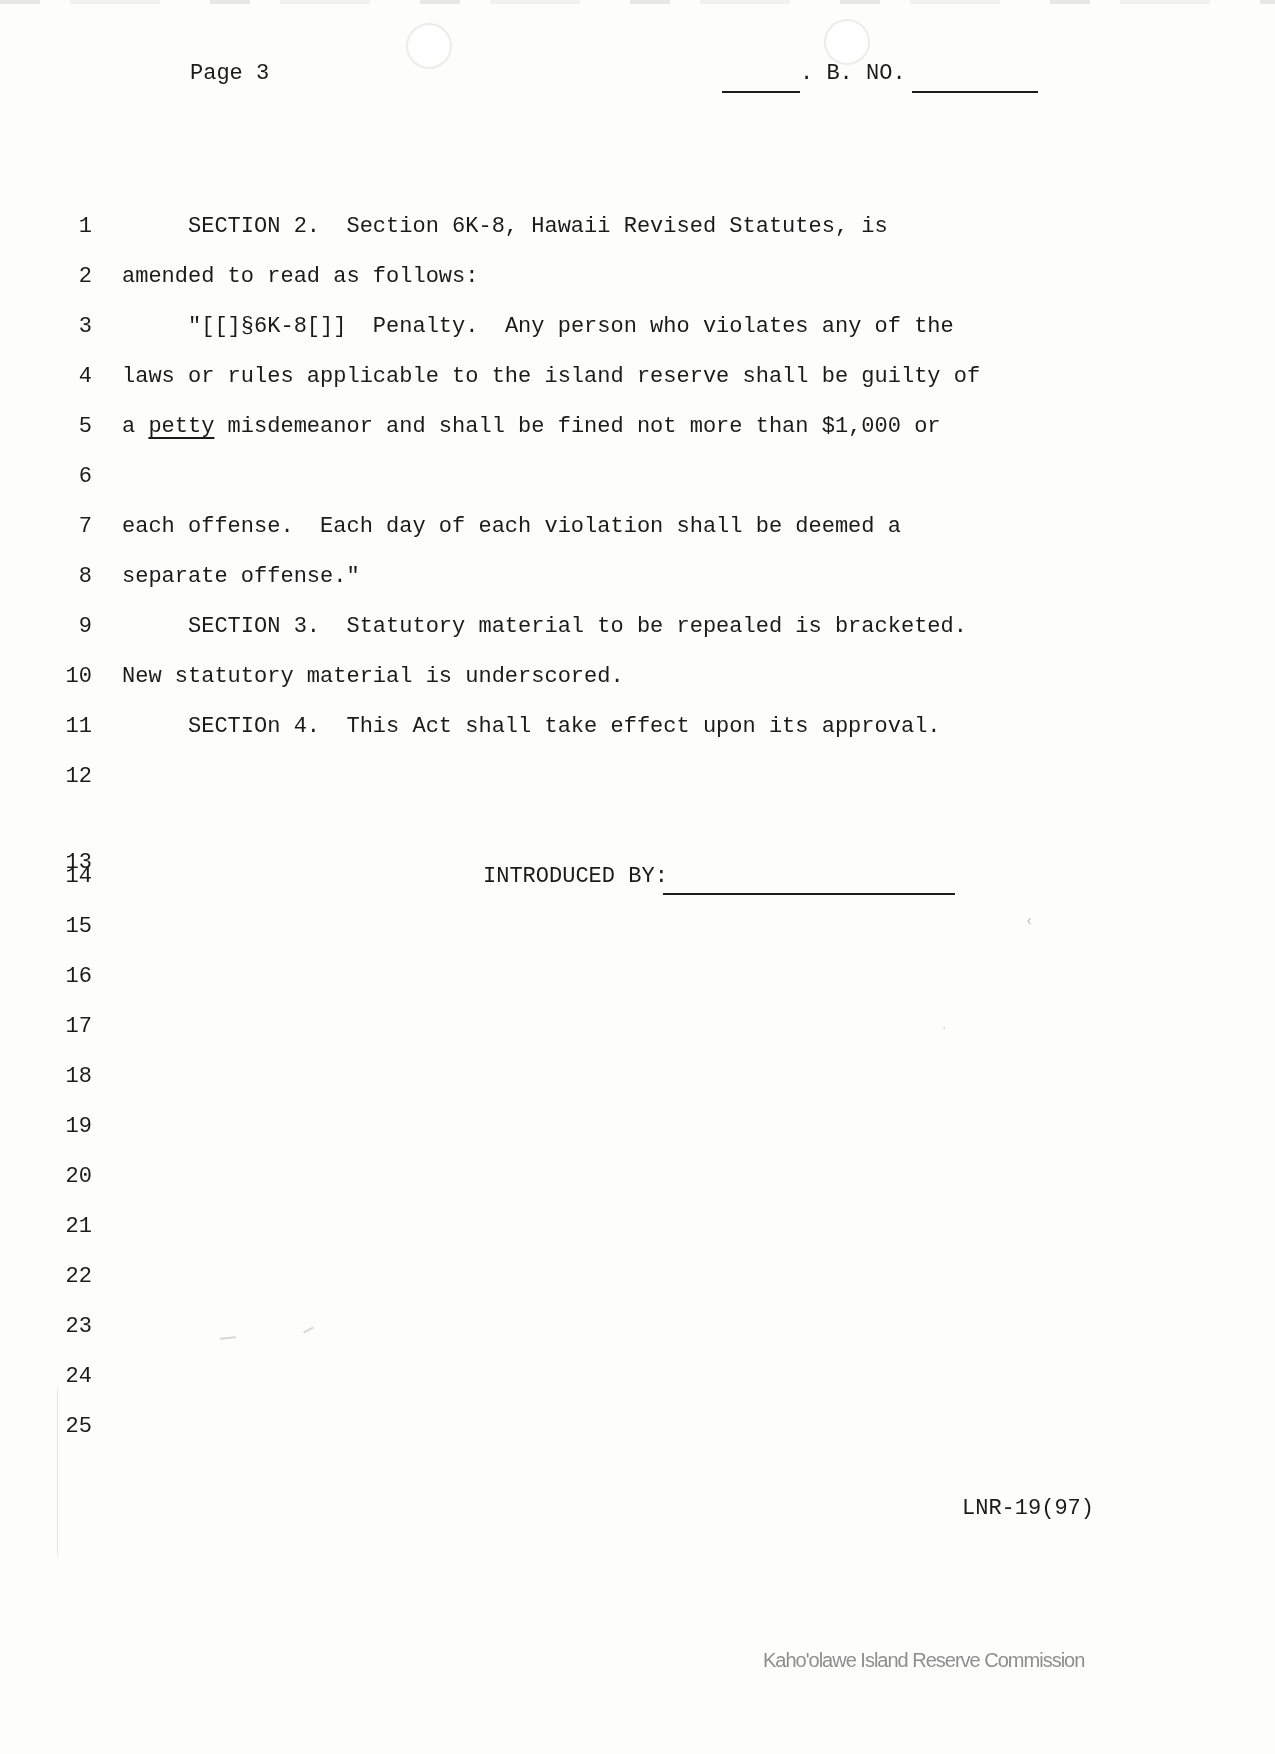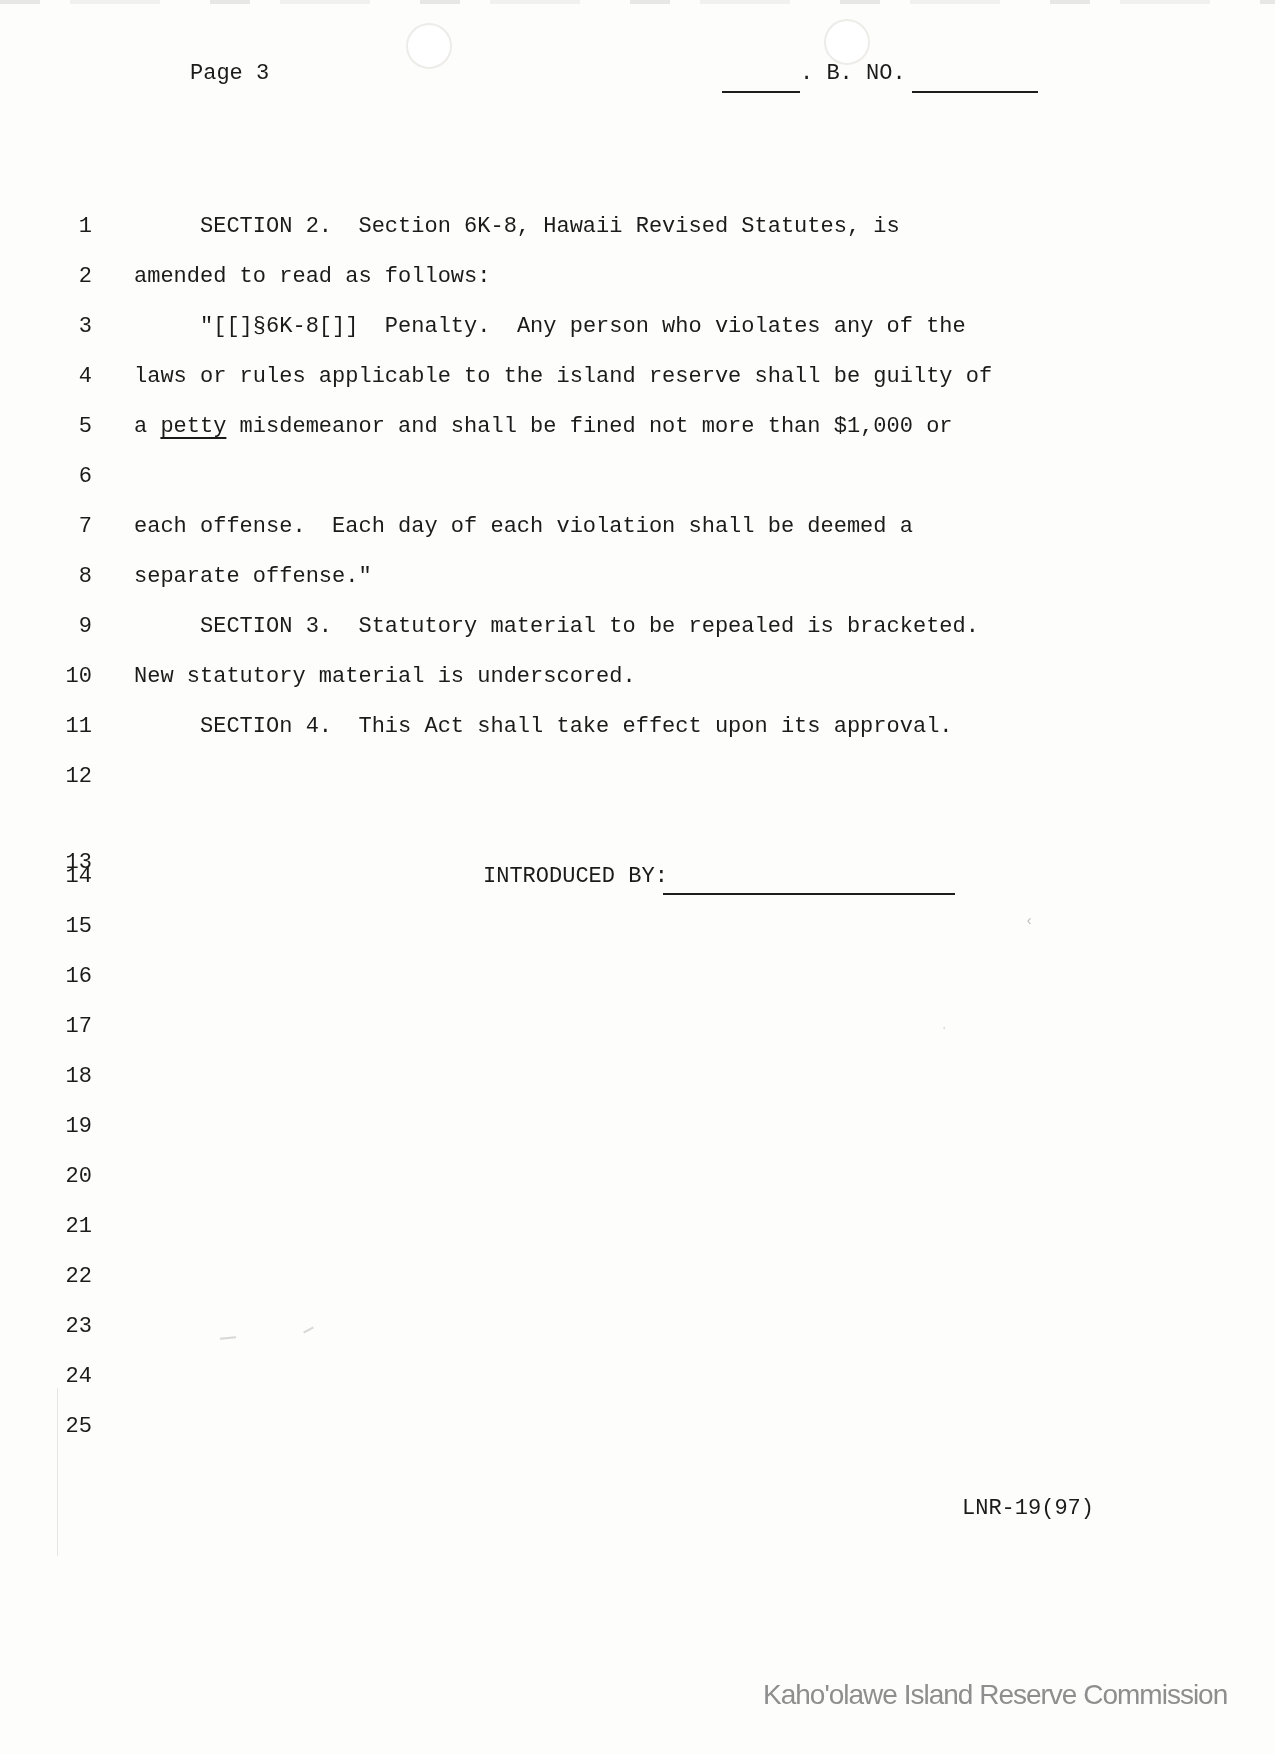"SECTION 2. Section 6K-8, Hawaii" .line-text { left: 134px -> 122px }
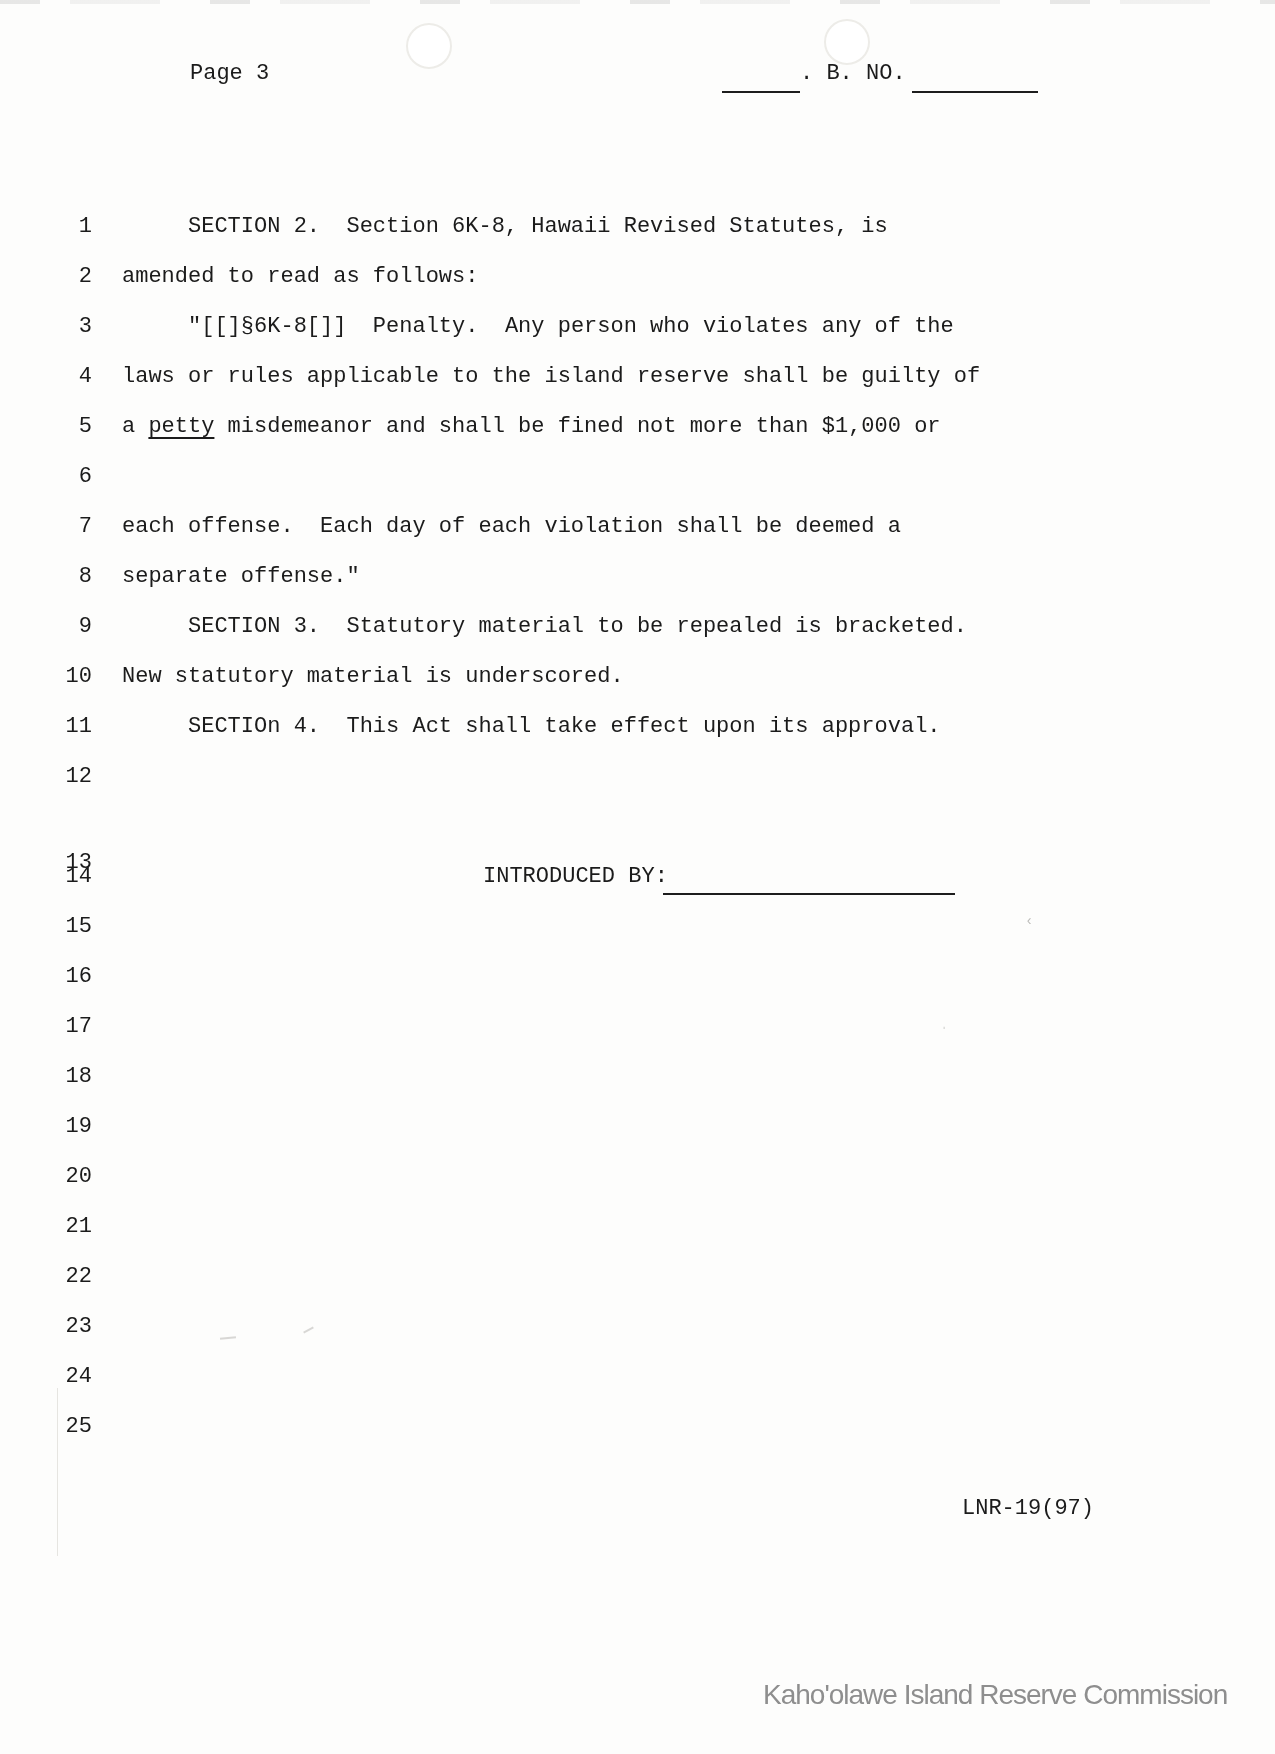"Kaho'olawe Island Reserve Commission" .watermark { font-size: 28px -> 20px; top: 1678px -> 1643px }
